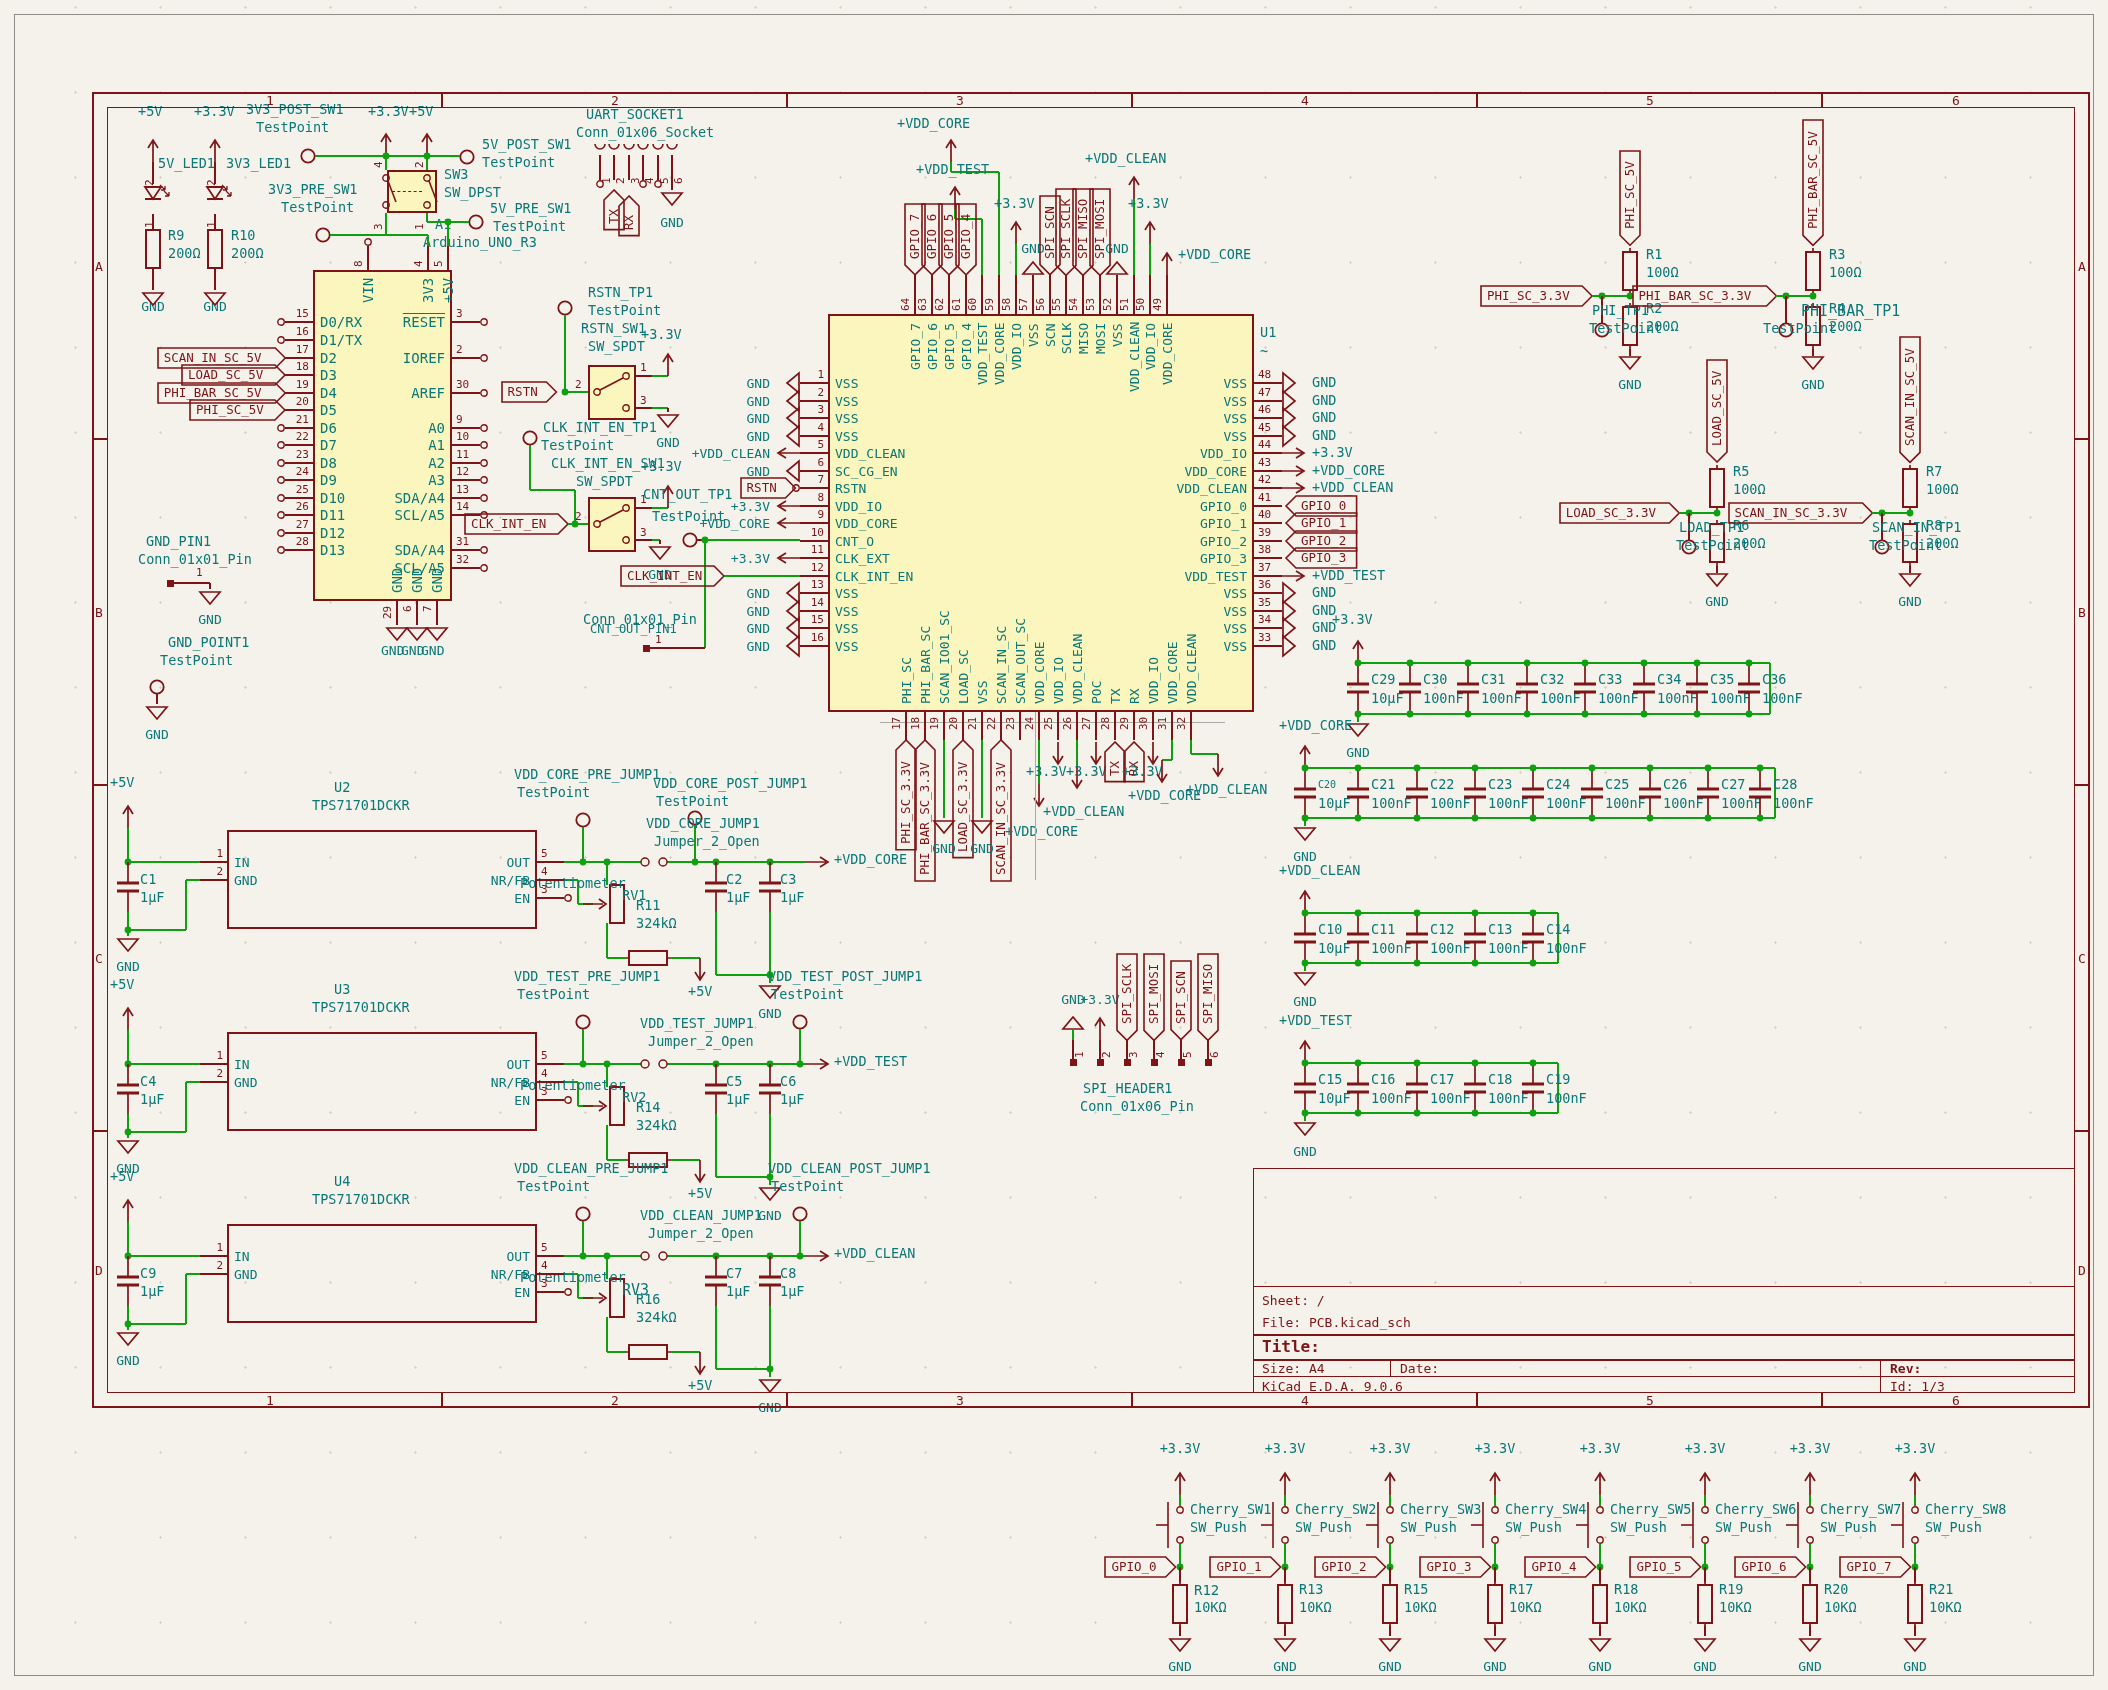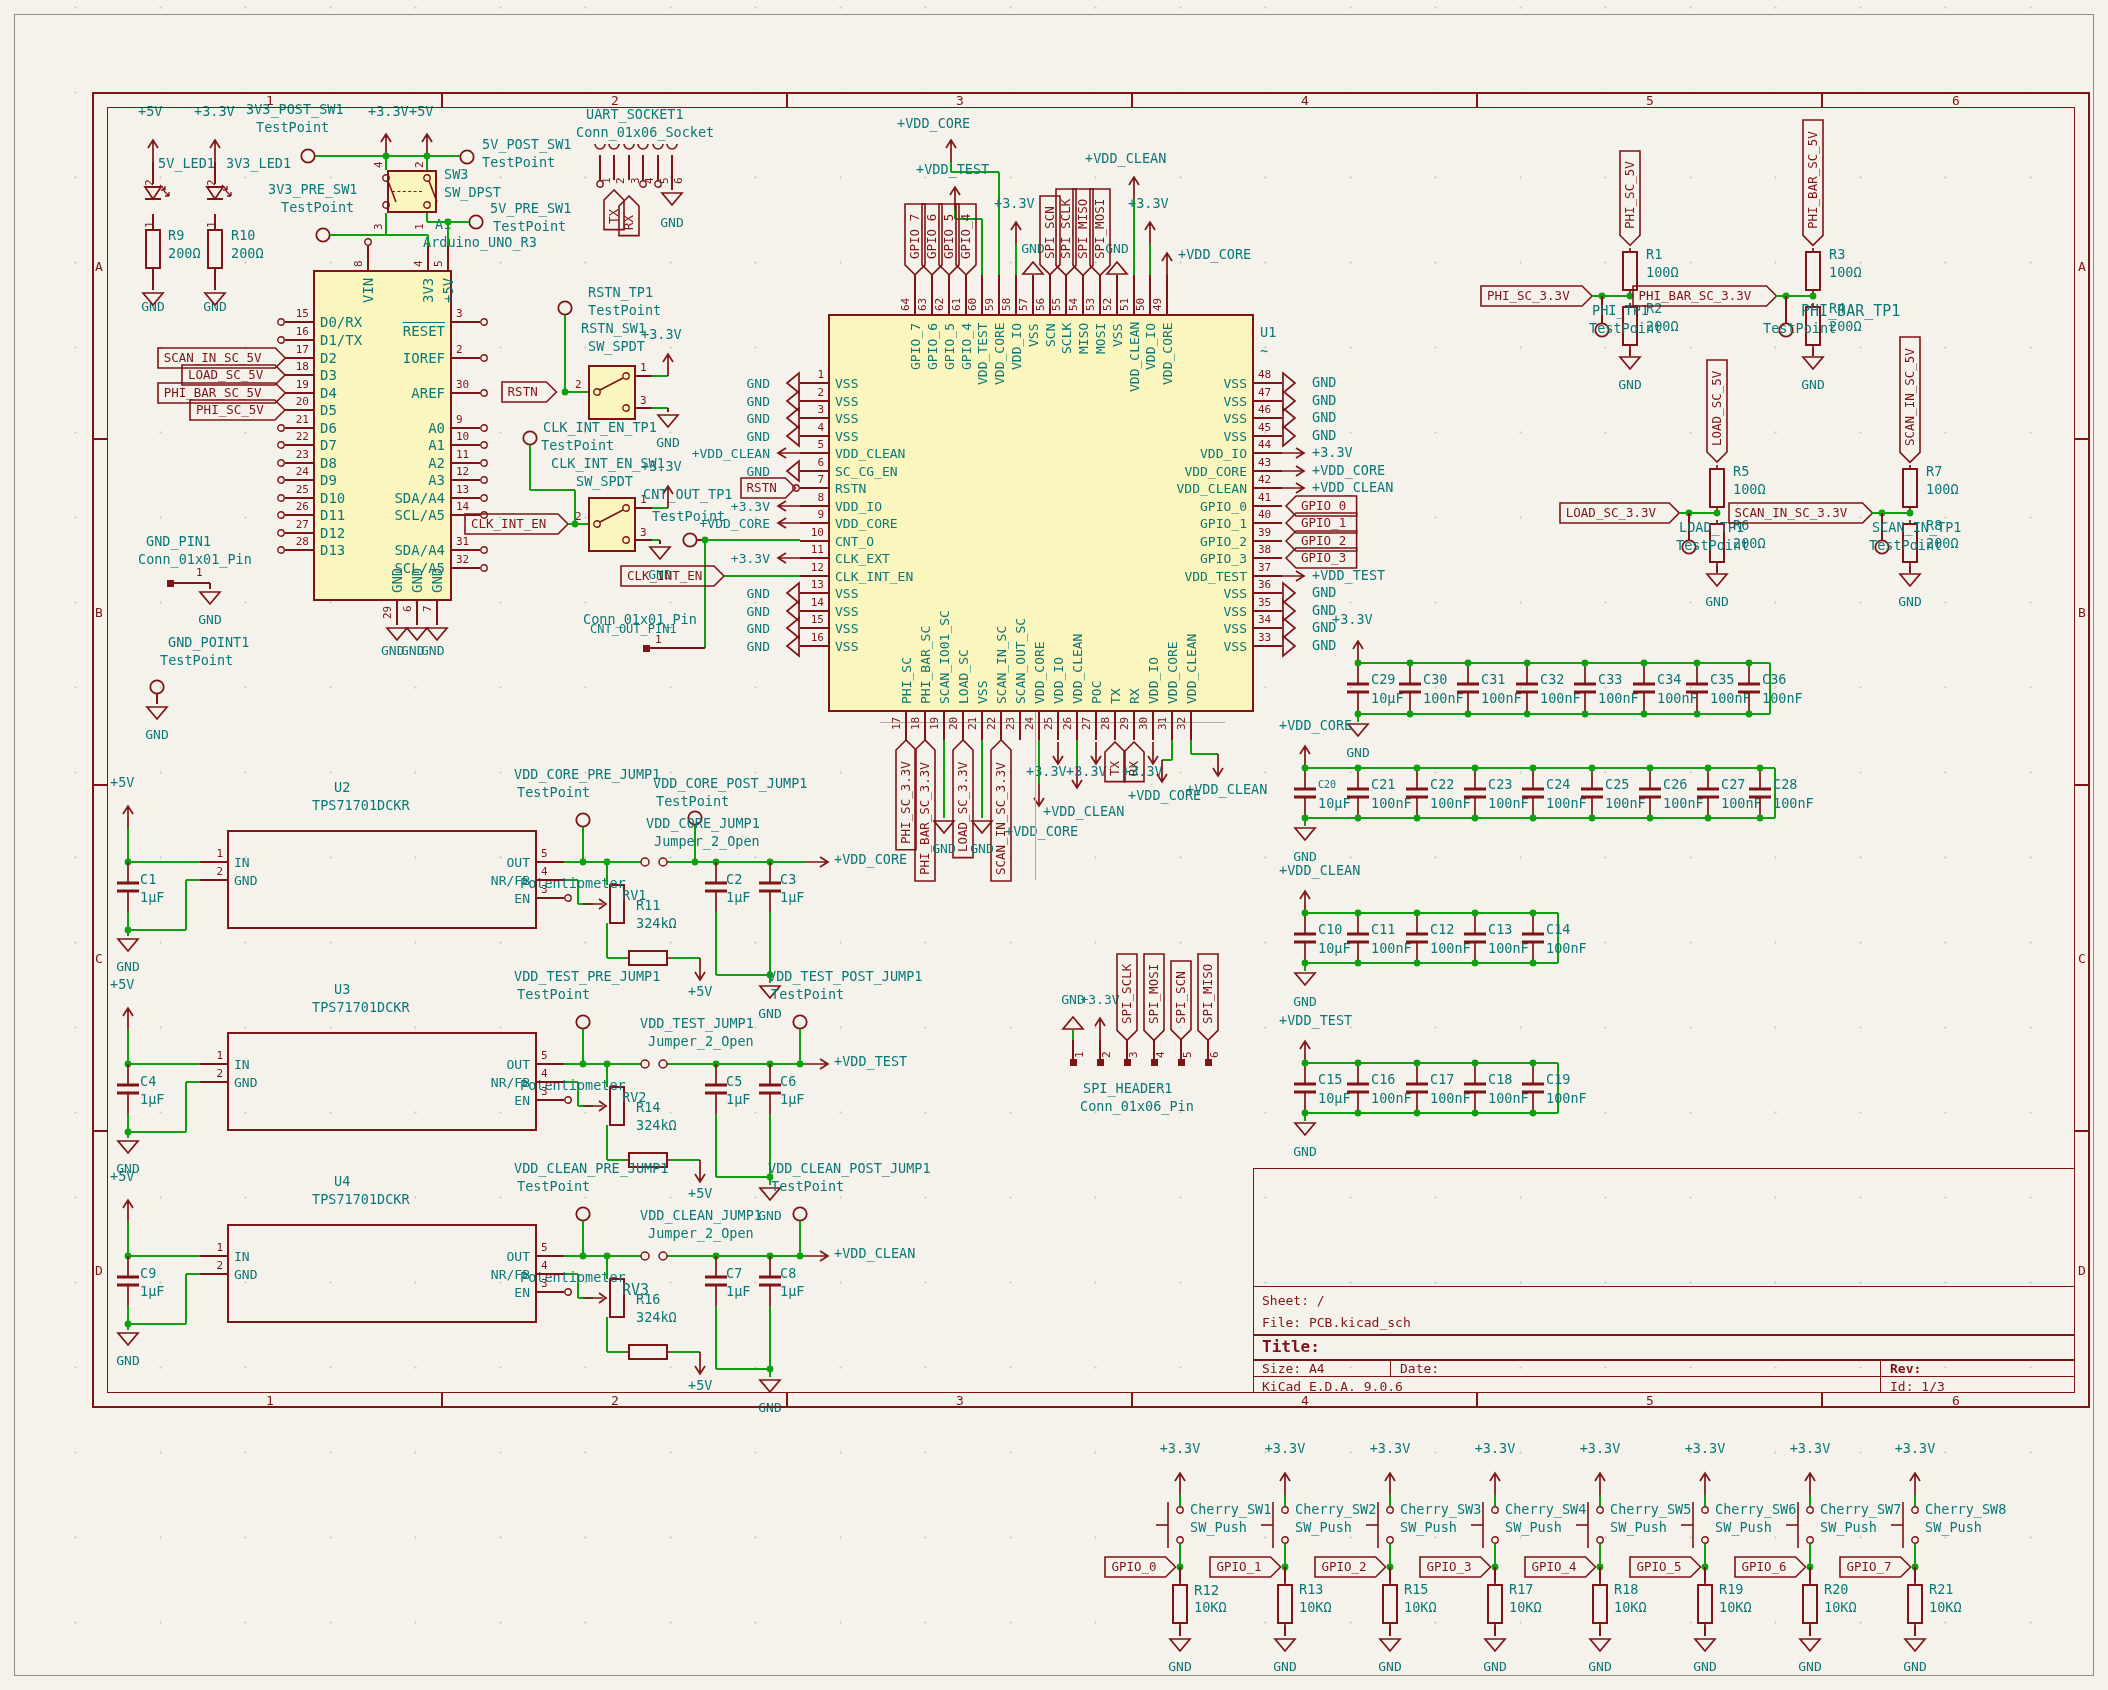"RESET" .ov { margin-top: 9px -> none }
